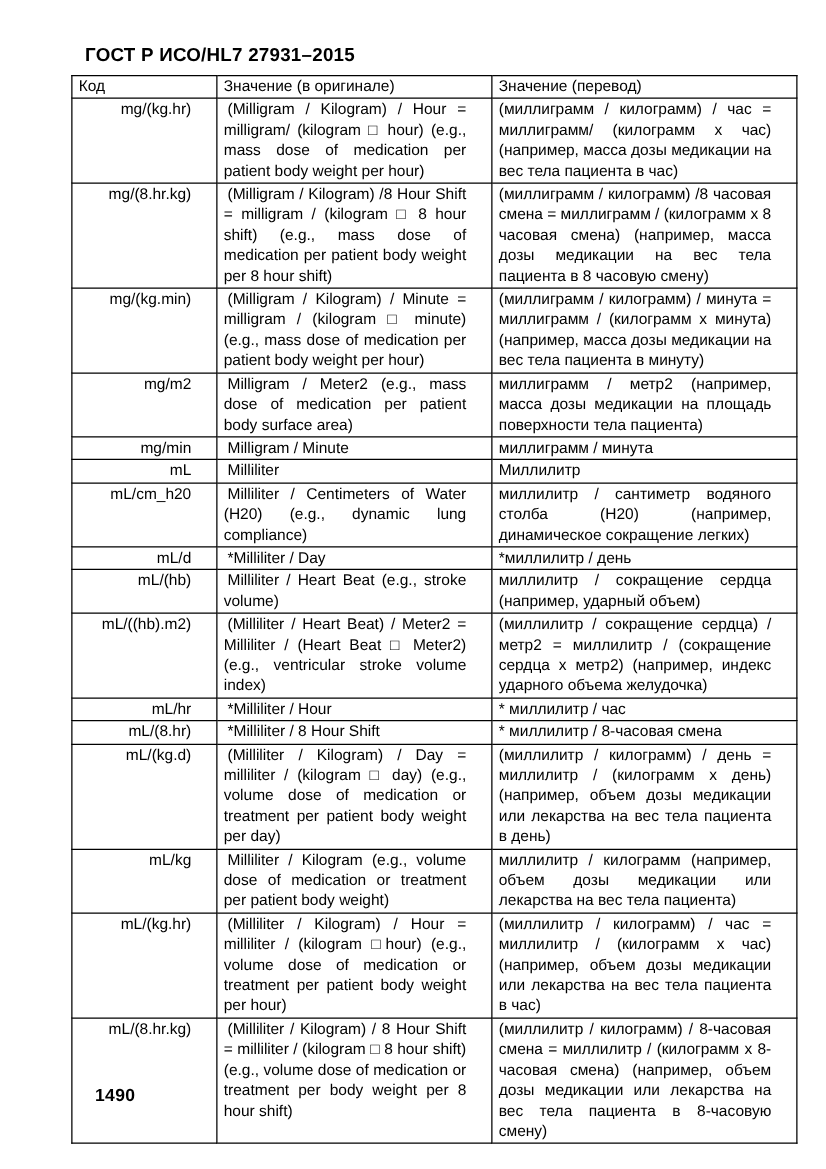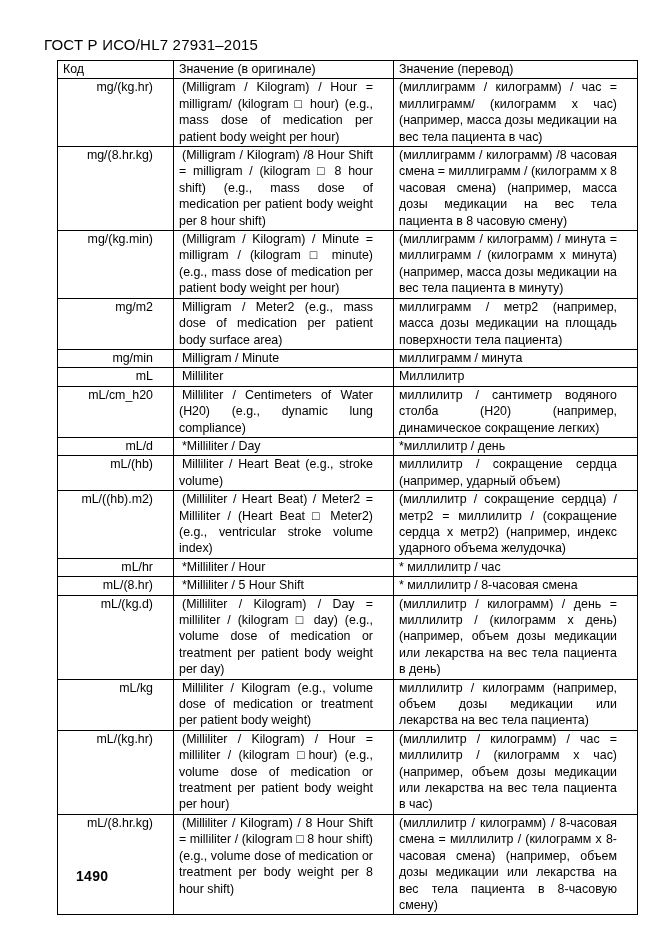"ГОСТ Р ИСО/HL7 27931–2015" .doc-title { font-weight: normal -> bold; left: 44px -> 68px }
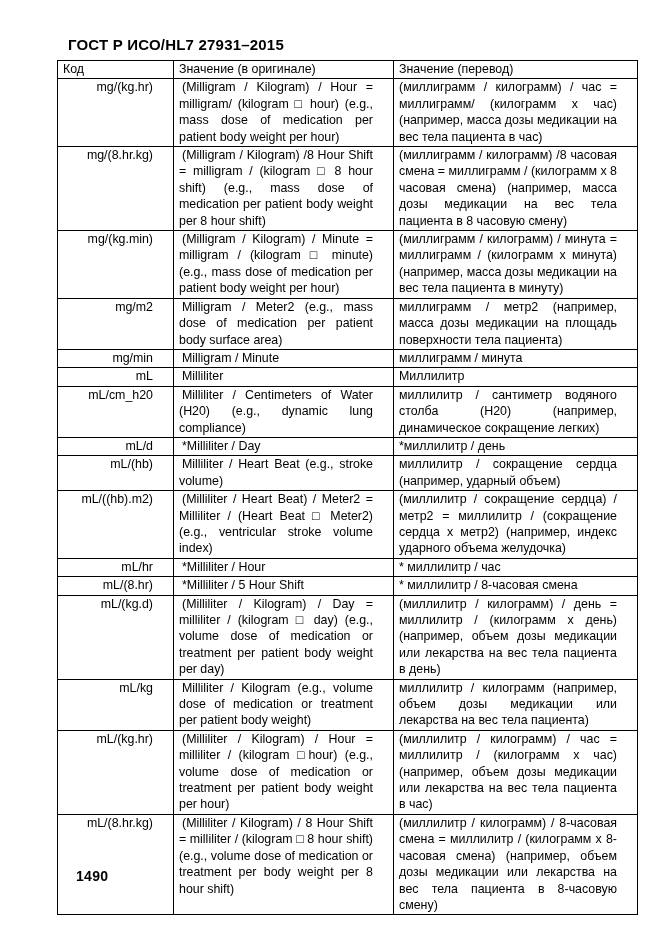"*Milliliter / 5 Hour Shift" td.original-cell { text: 5 -> 8 }
